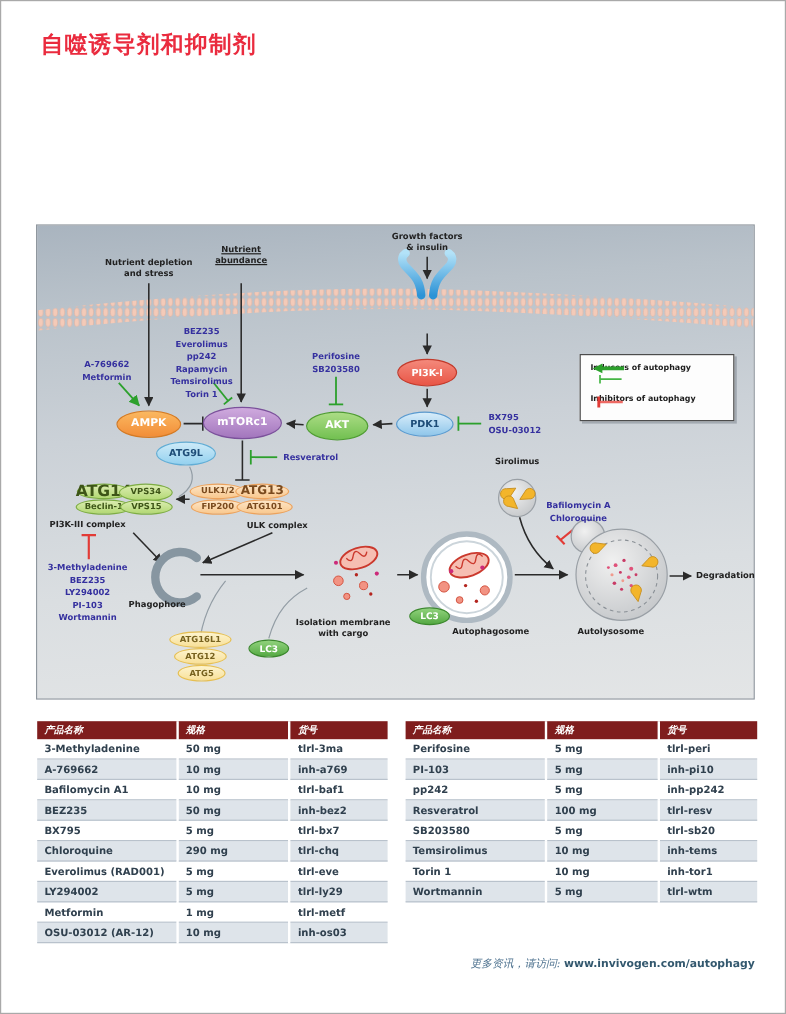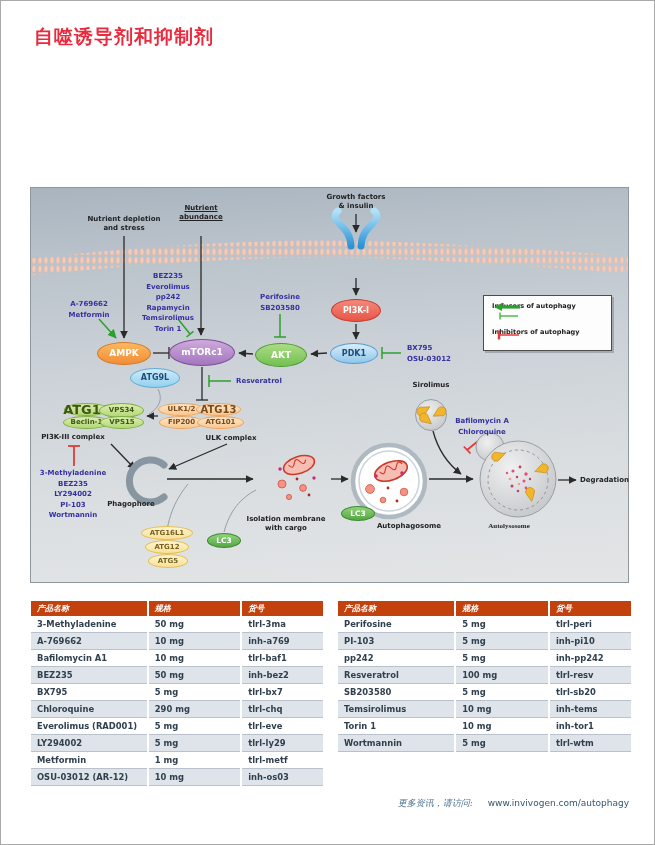"Autolysosome" div.dlabel { font-family: Liberation Serif, serif -> none }
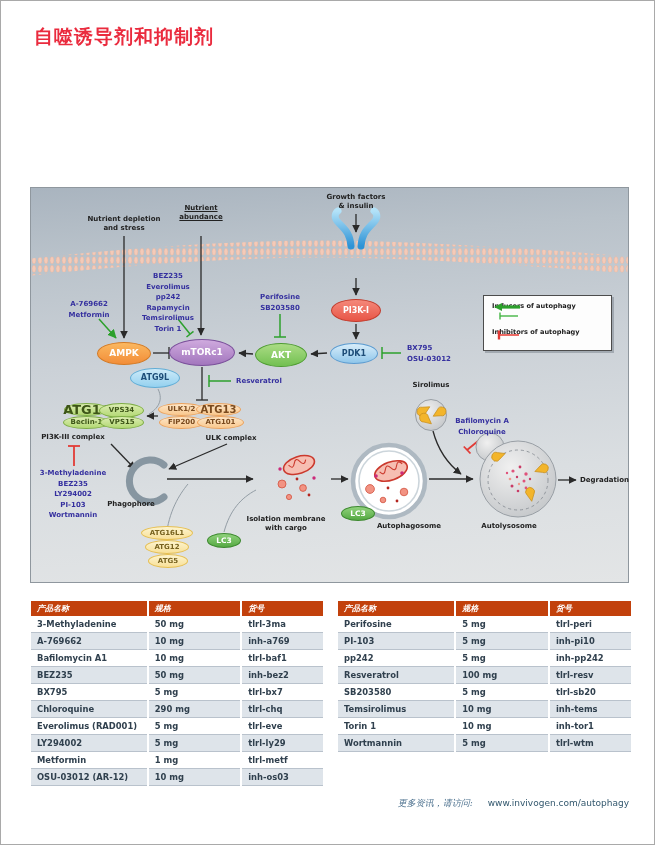"产品名称" .ptable th { background: #c2410c -> #7f1d1d }
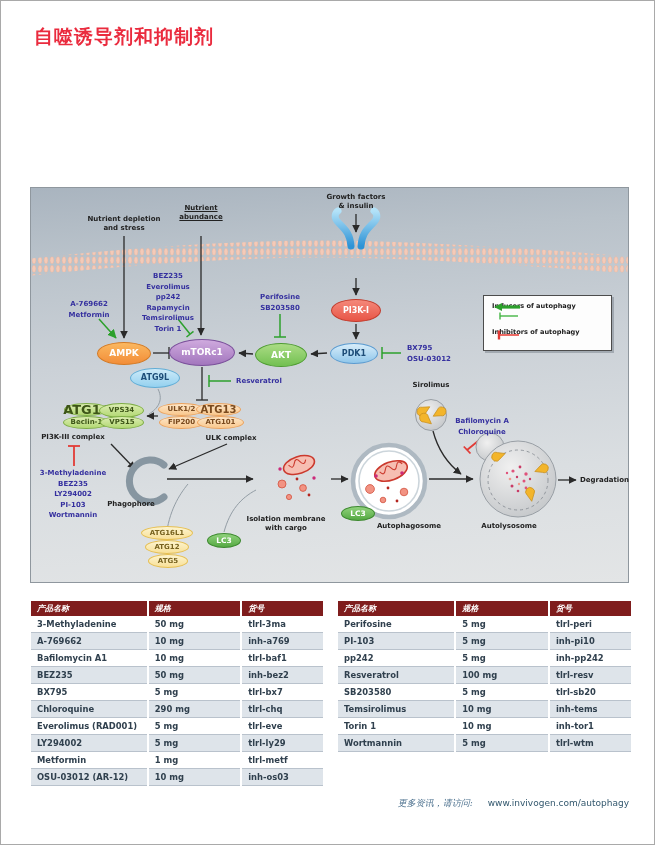"www.invivogen.com/autophagy" .footer .url { font-weight: normal -> bold; margin-left: 12px -> 0 }
